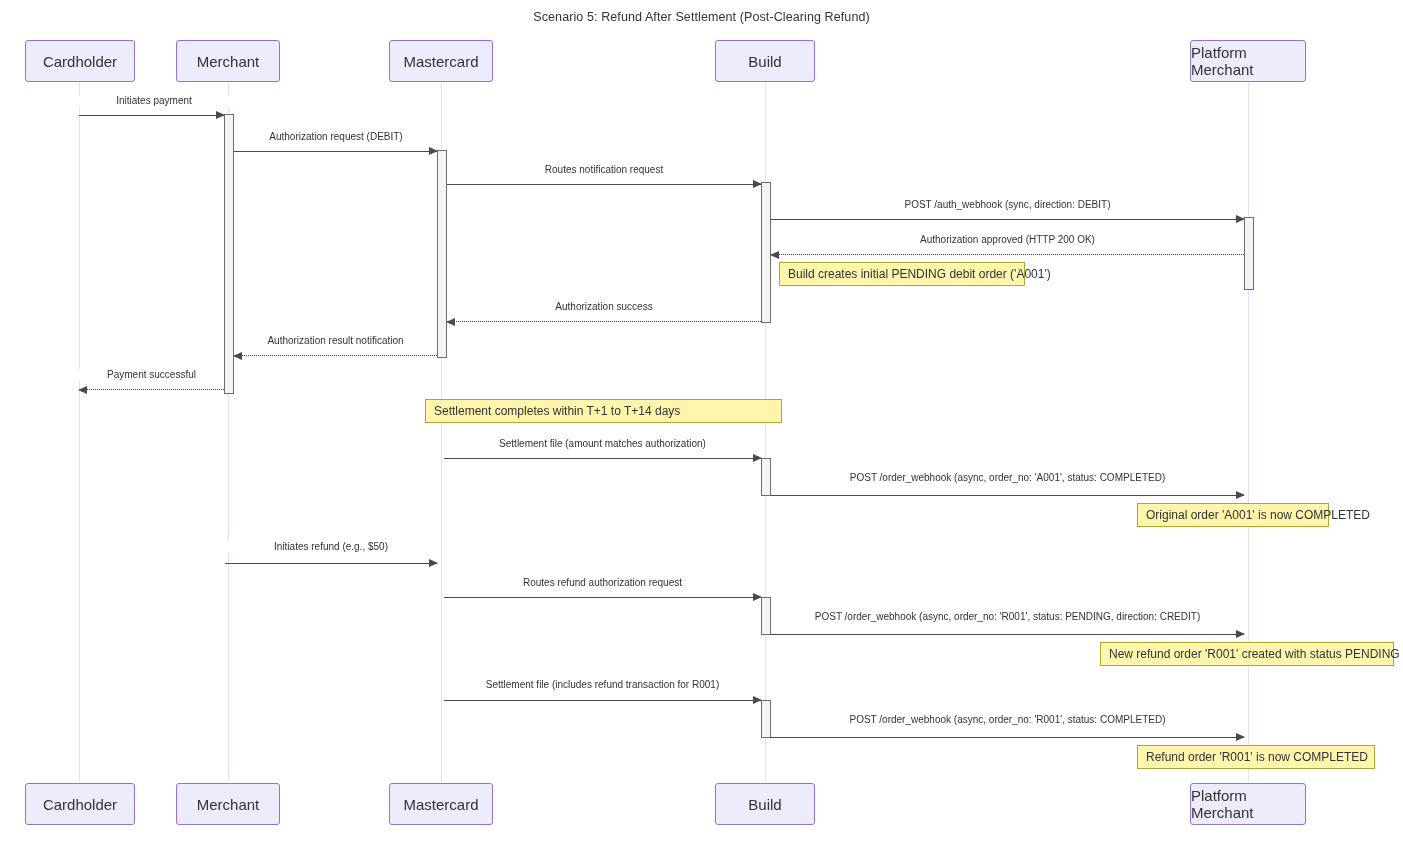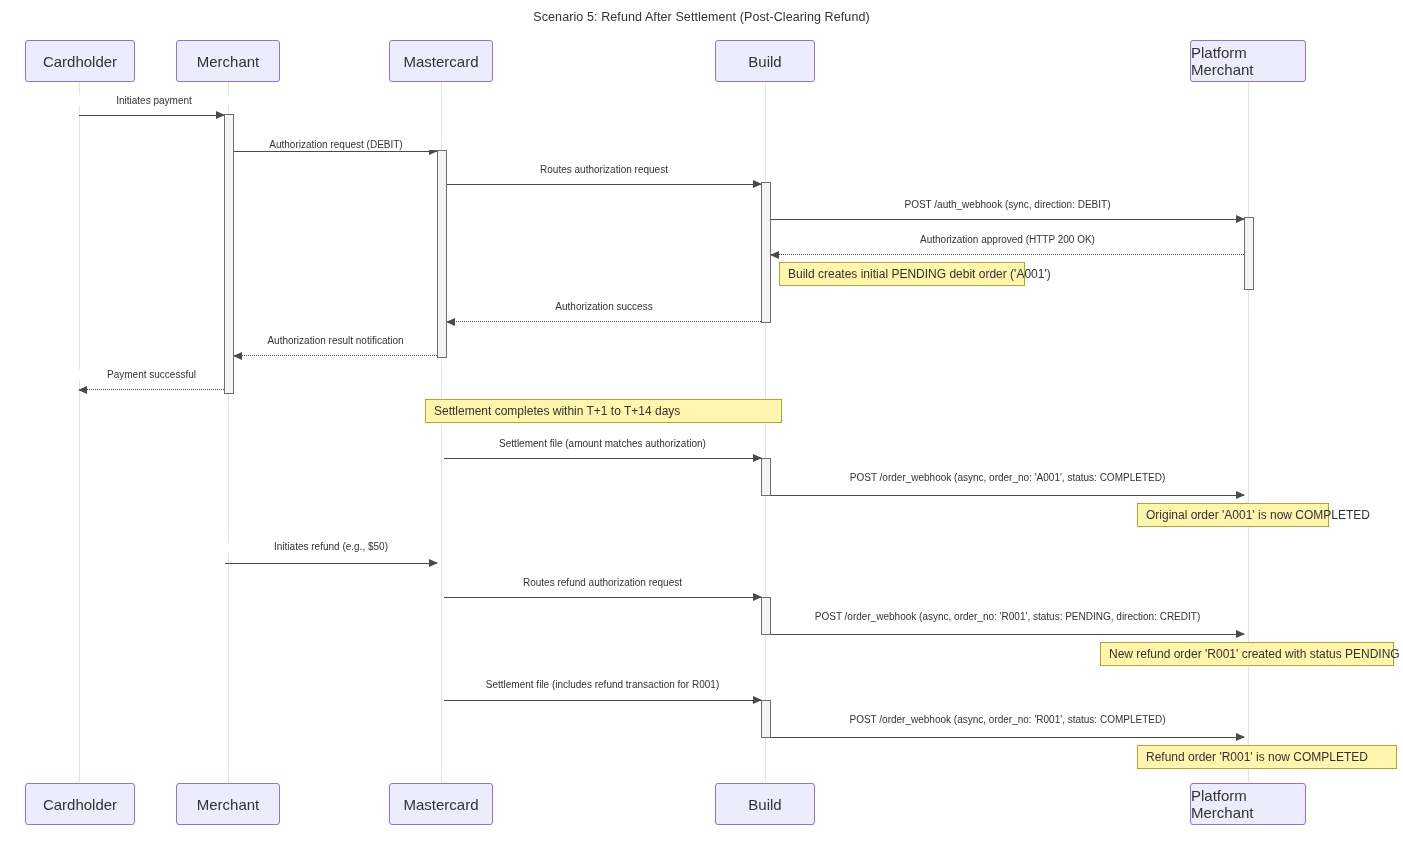"Authorization request (DEBIT)" div.msg-label { margin-top: 8px -> none }
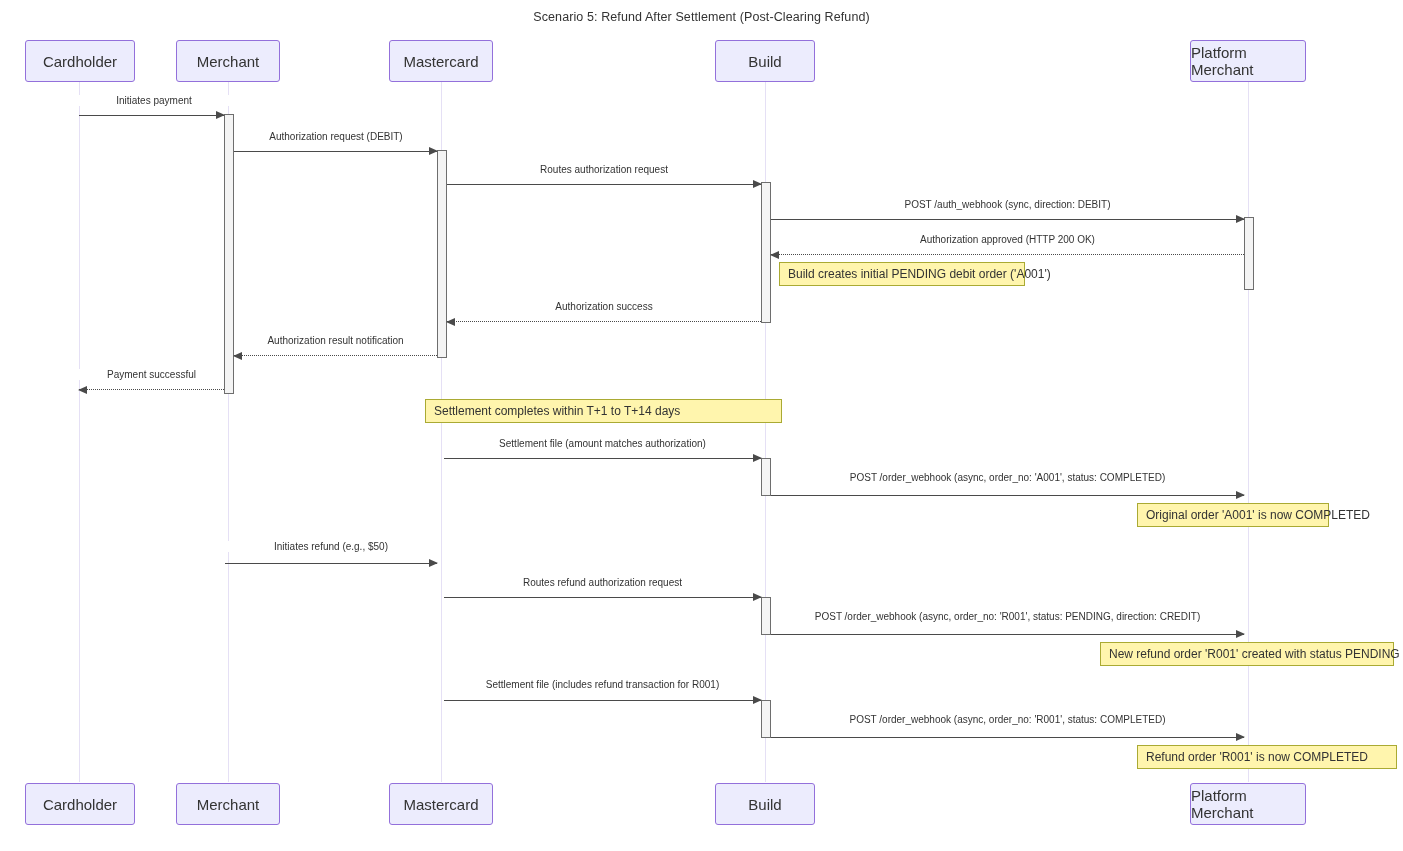"Routes authorization request" div.msg-label { text: authorization -> notification }
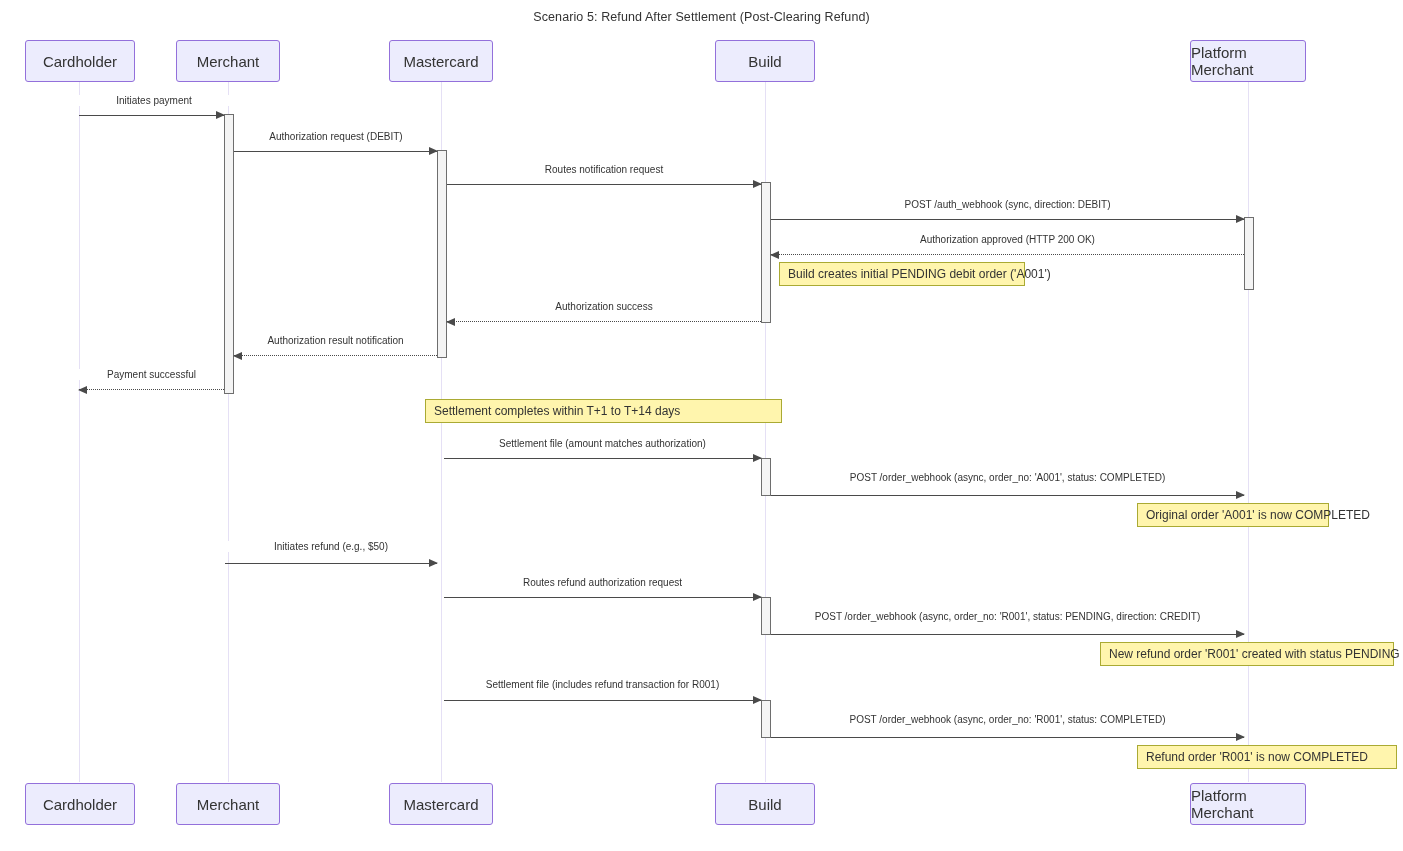"Refund order 'R001' is now" div.note { width: 260px -> 238px }
